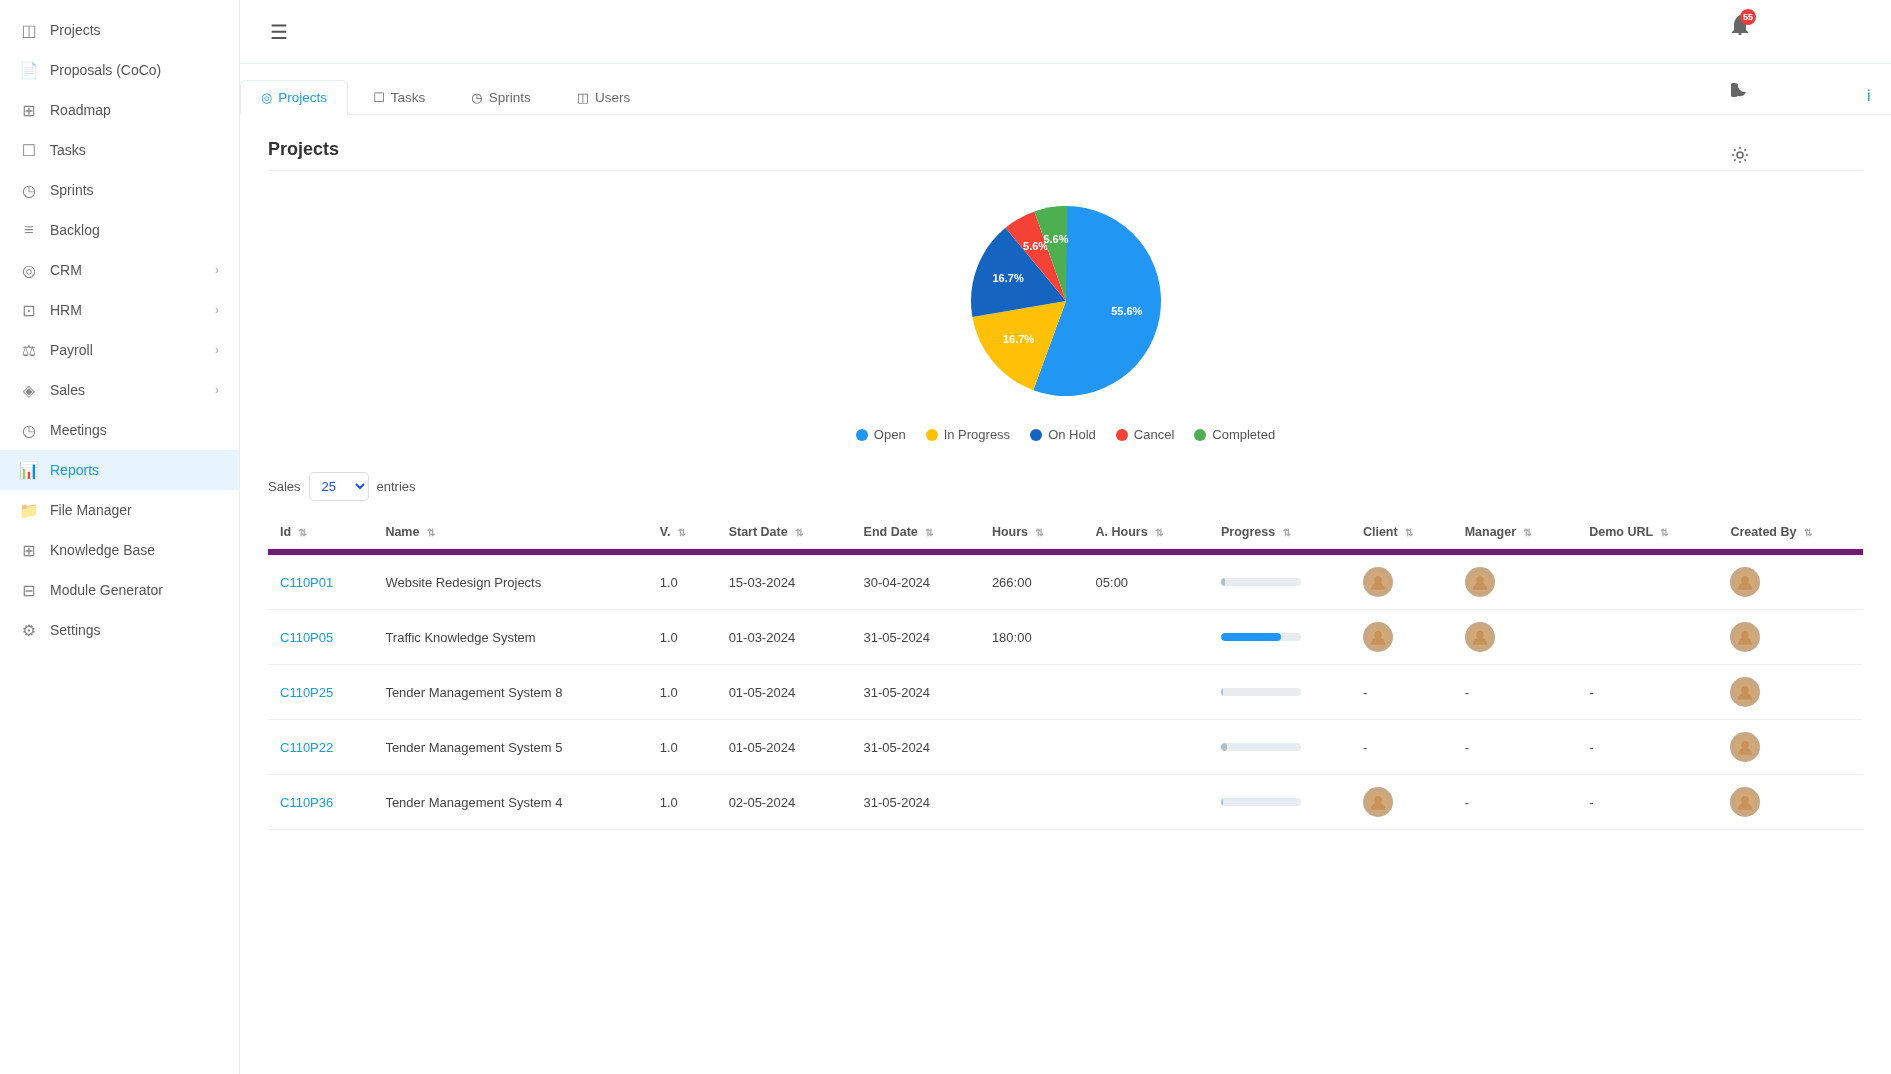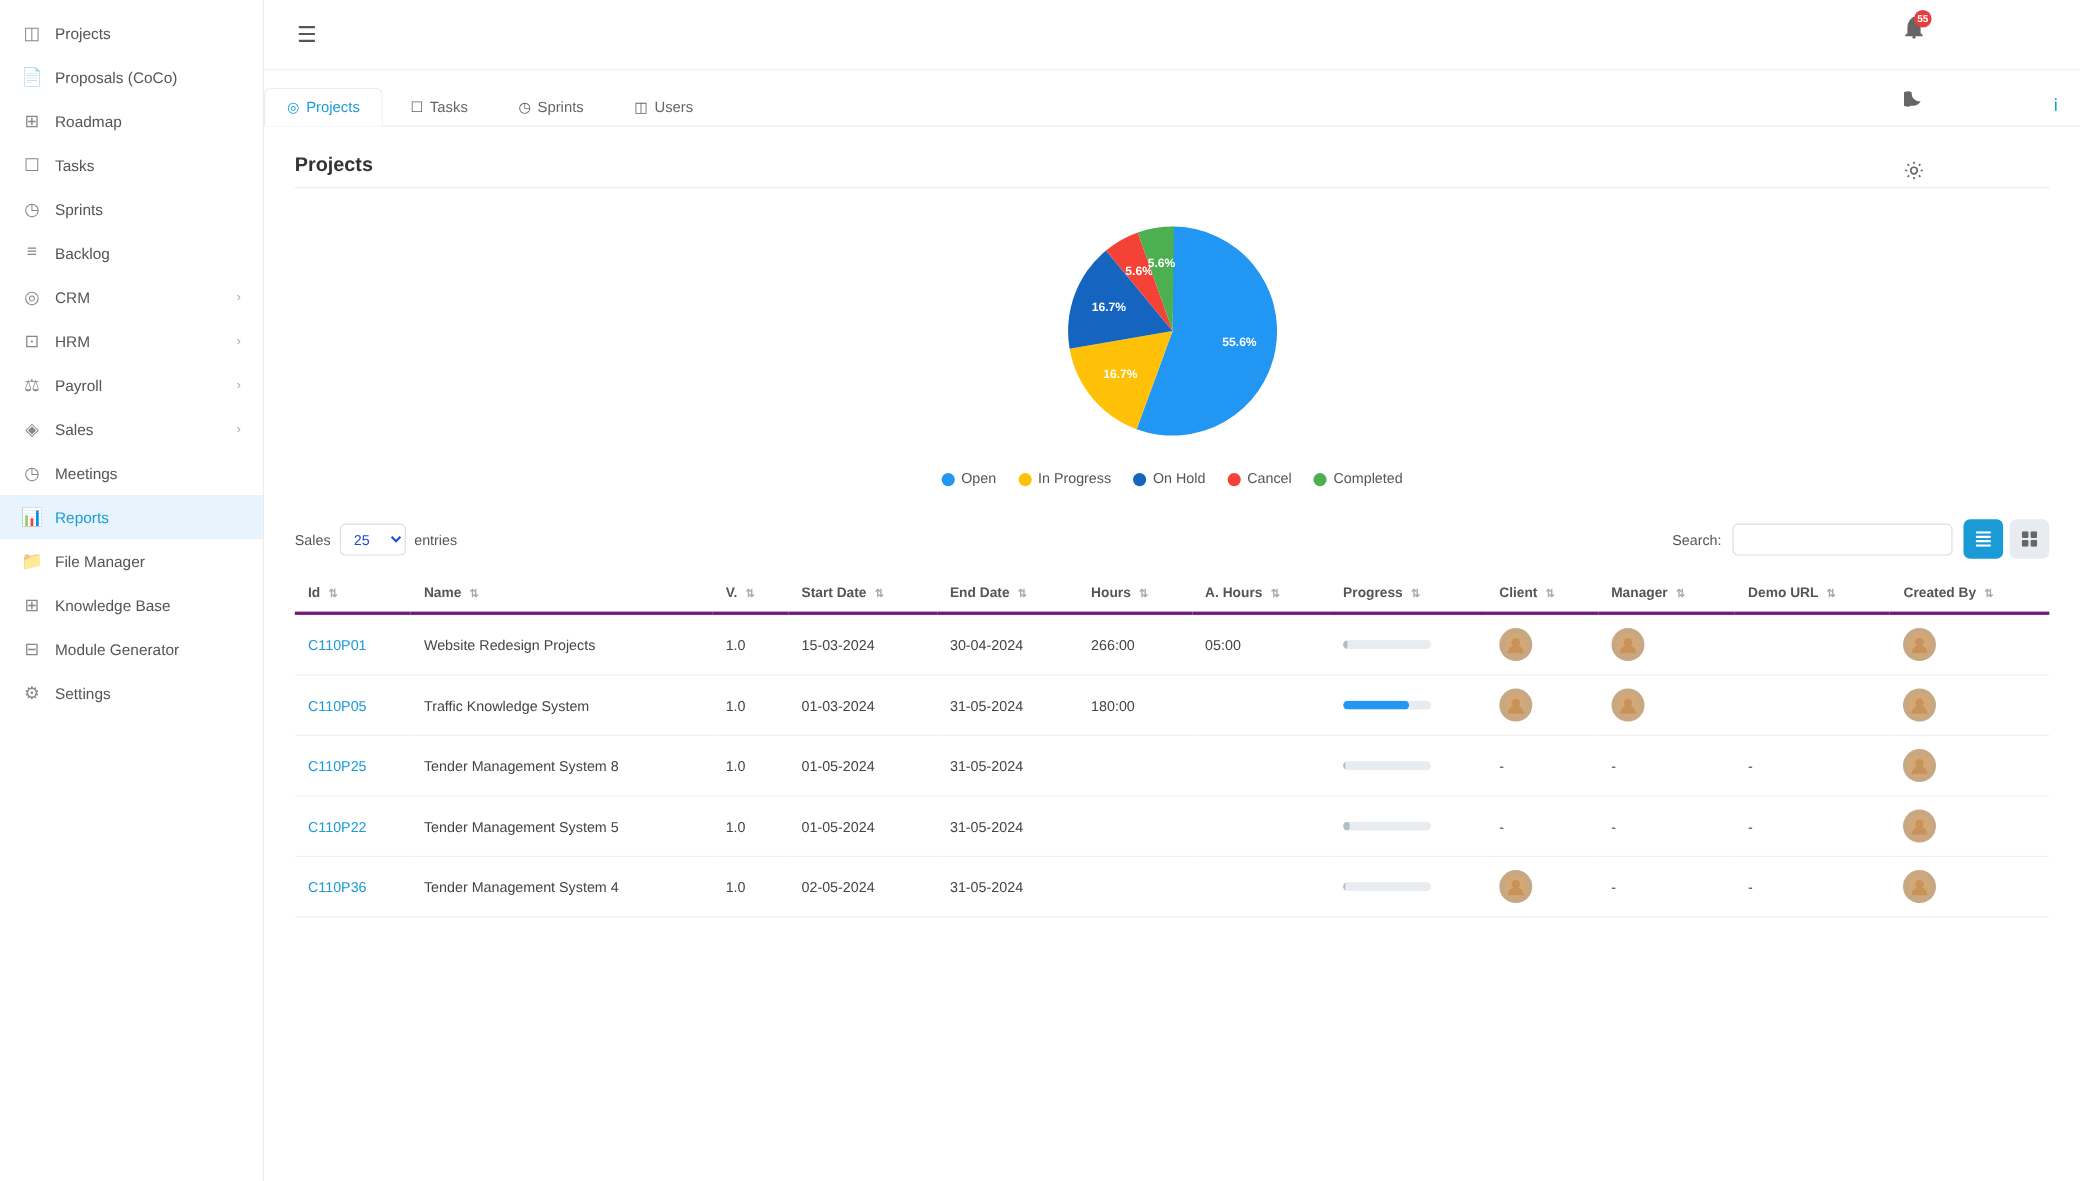"Open" .legend-item { align-items: flex-end -> center }
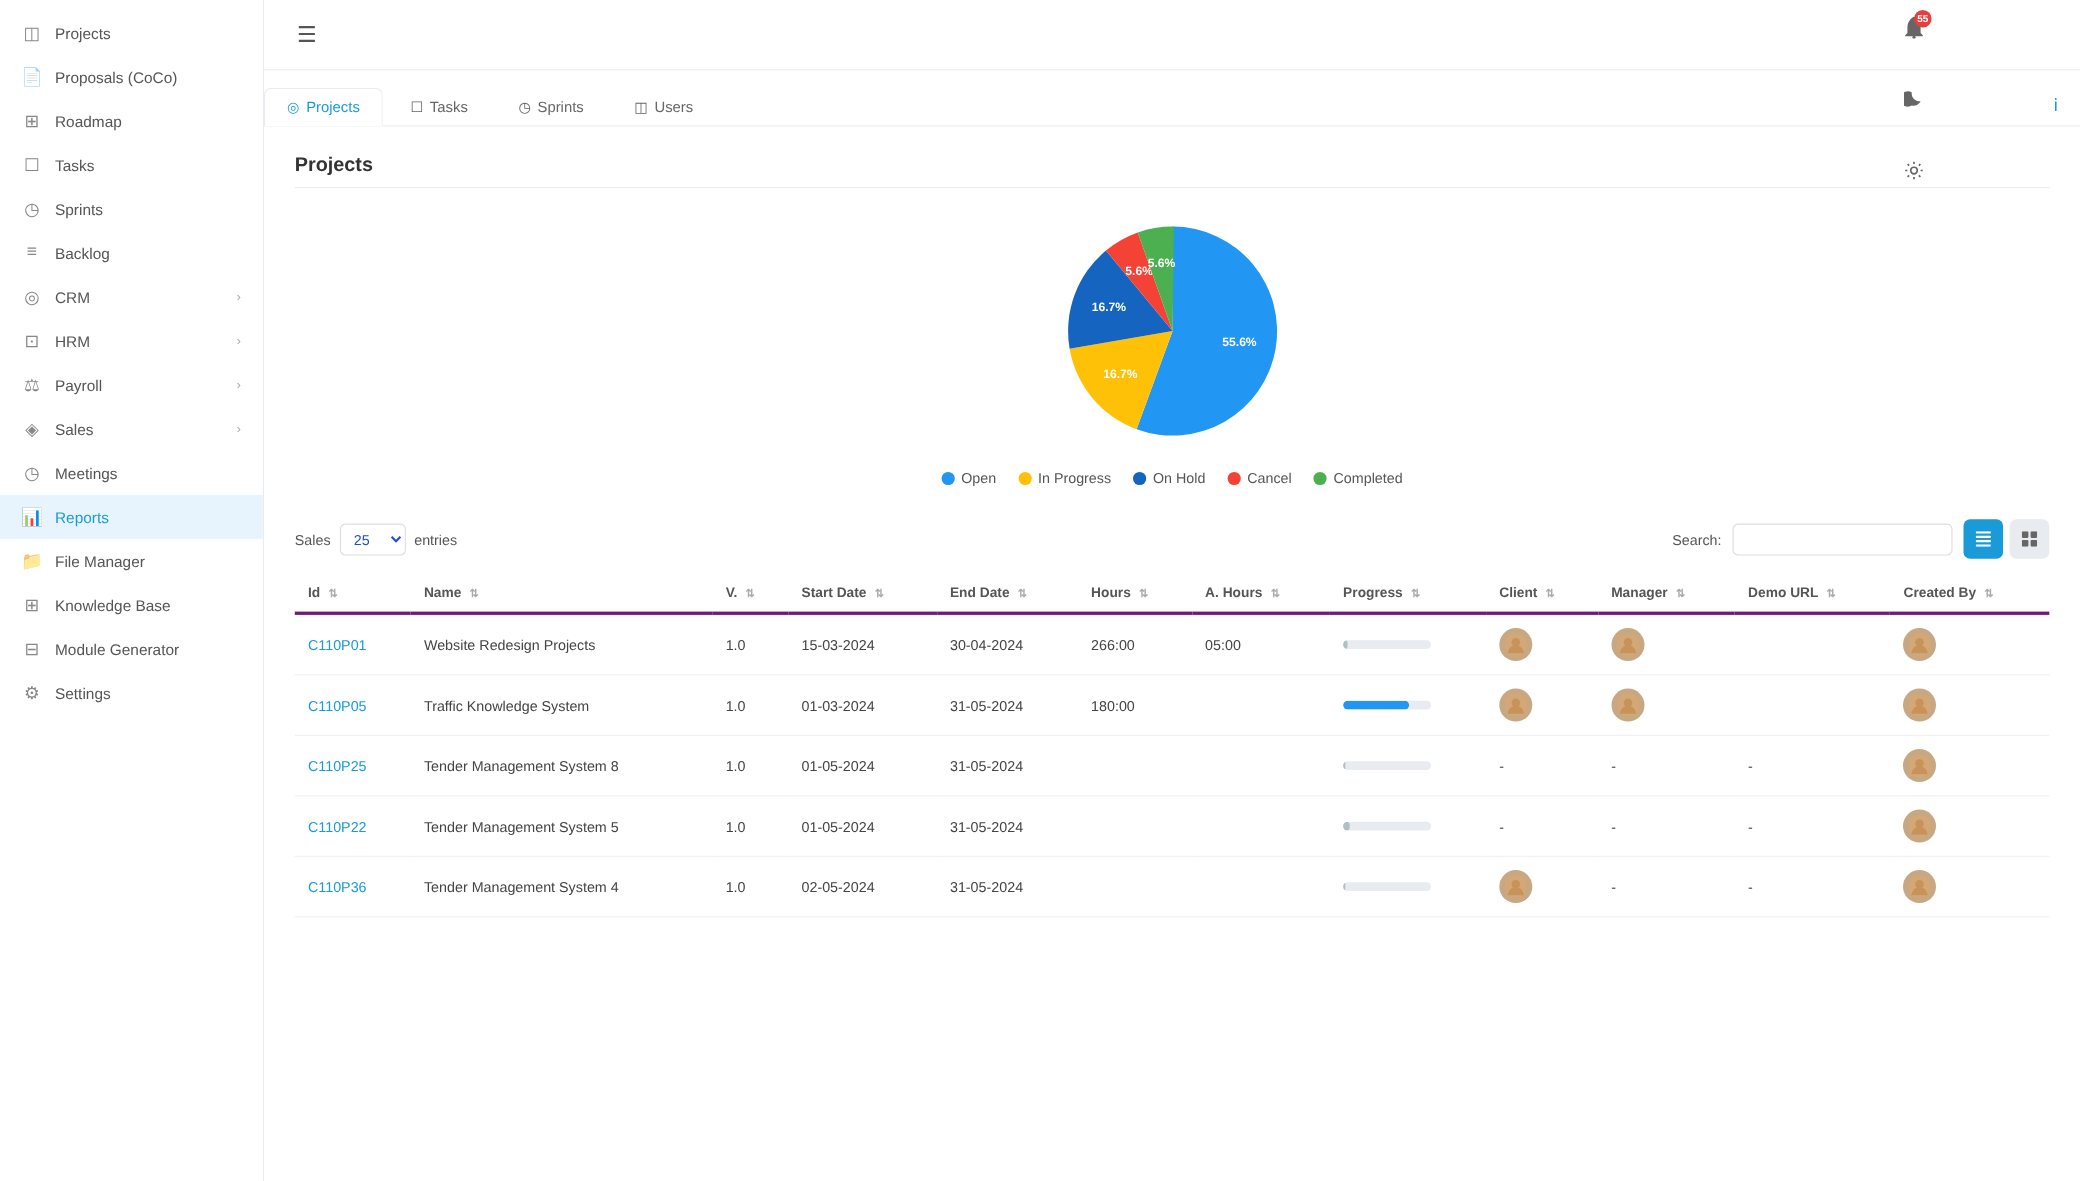"Search:" div.search-area { html: <div> <span>Search:</span> <input> <div> <button> <svg> <rect></rect> <rect></rect> <rect></rect> <rect></rect> </svg> </button> <button> <svg> <rect></rect> <rect></rect> <rect></rect> <rect></rect> </svg> </button> </div> </div> -> none }
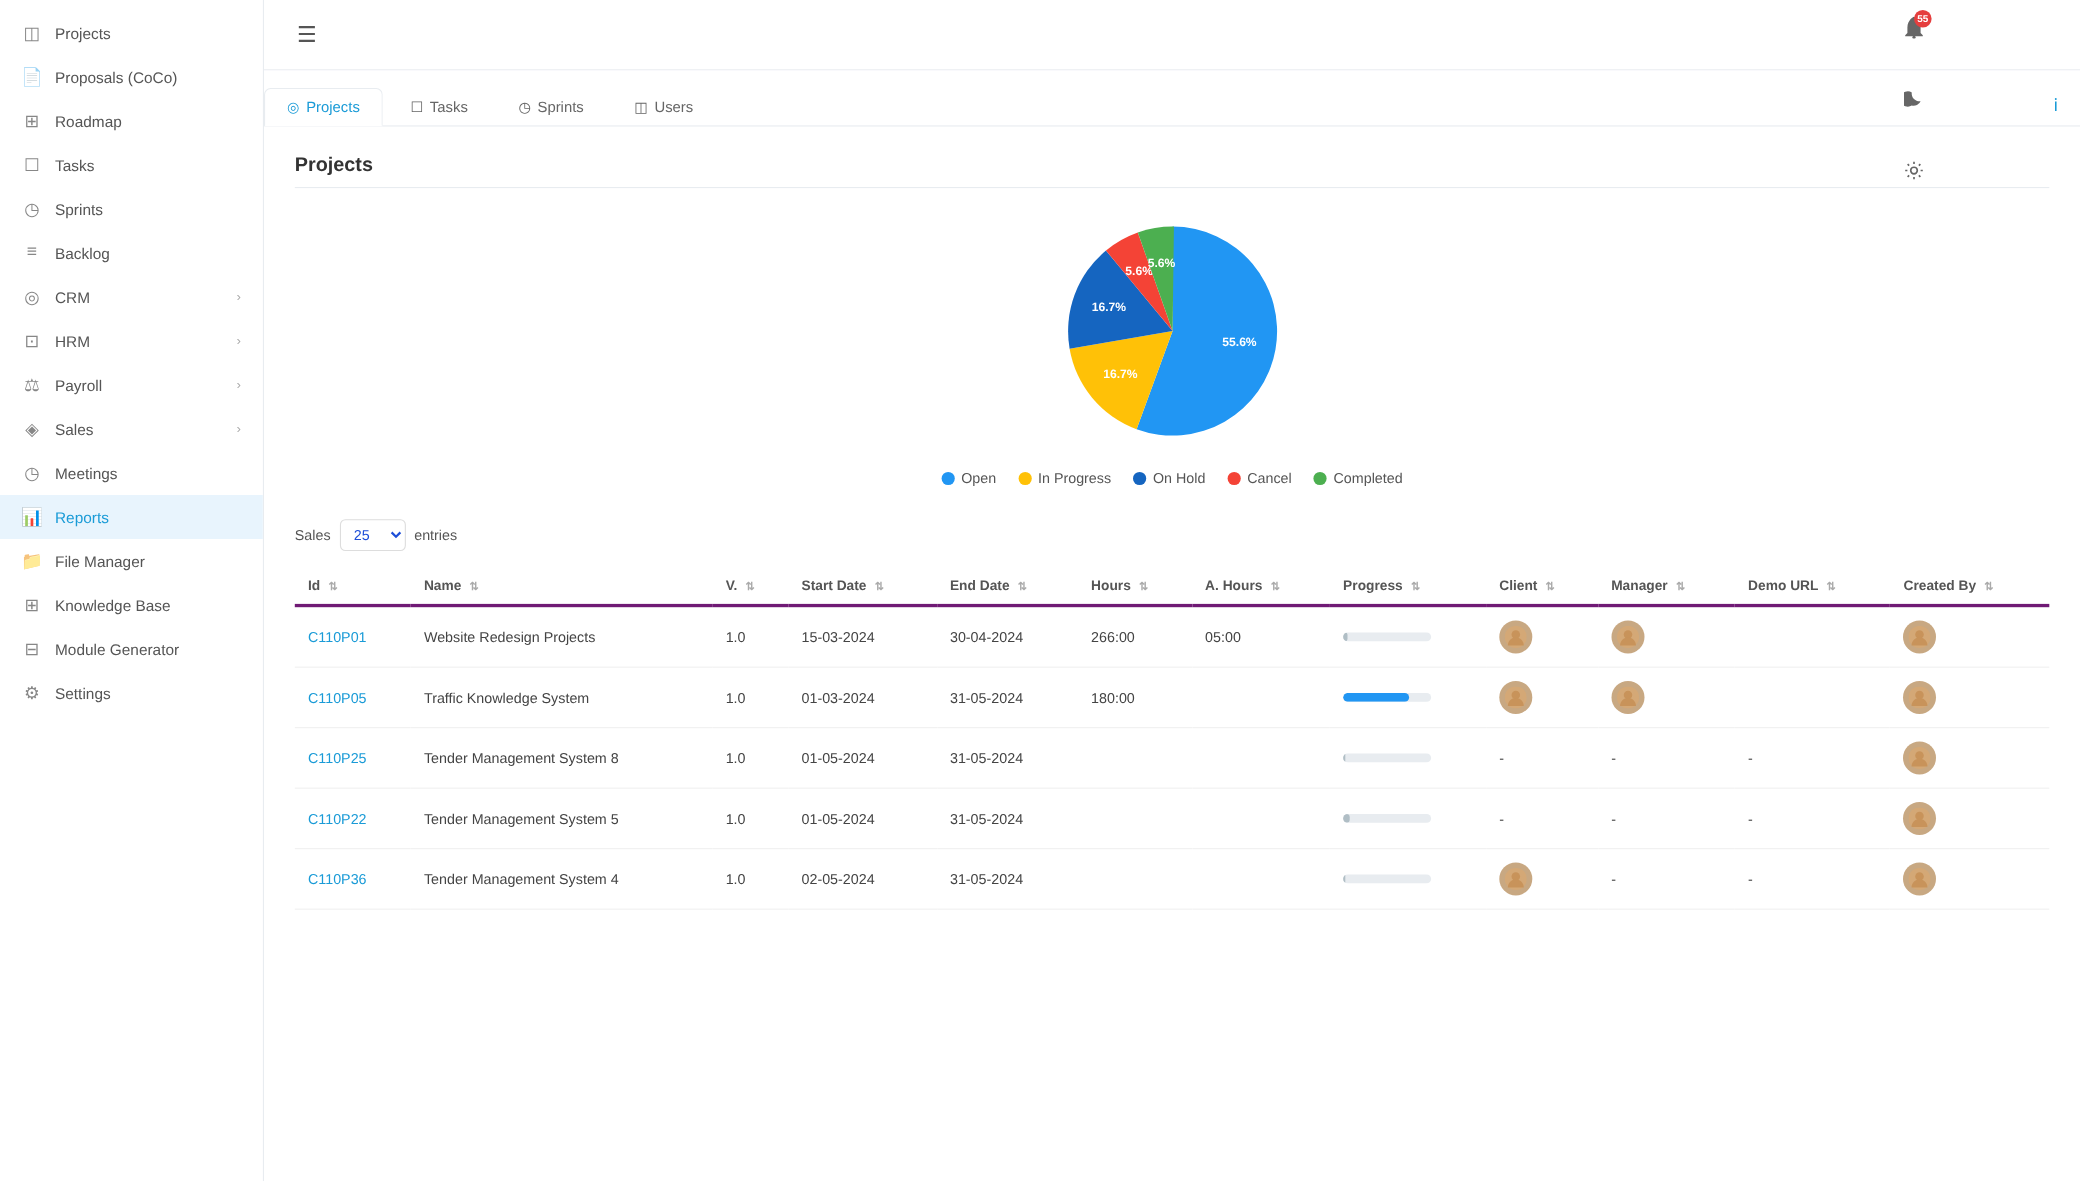"Id ⇅" thead tr { border-bottom: 3px solid #701a75 -> 6px solid #701a75 }
